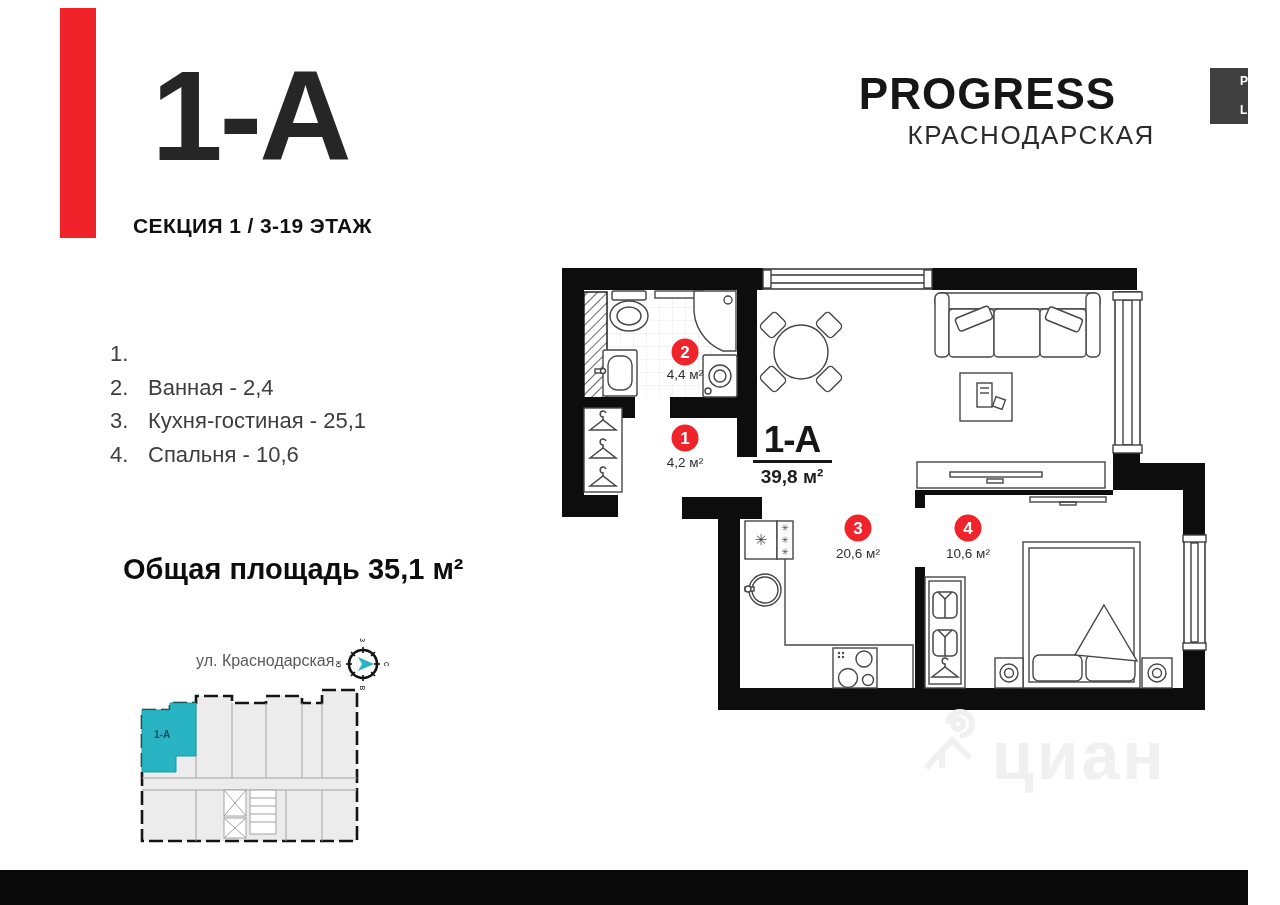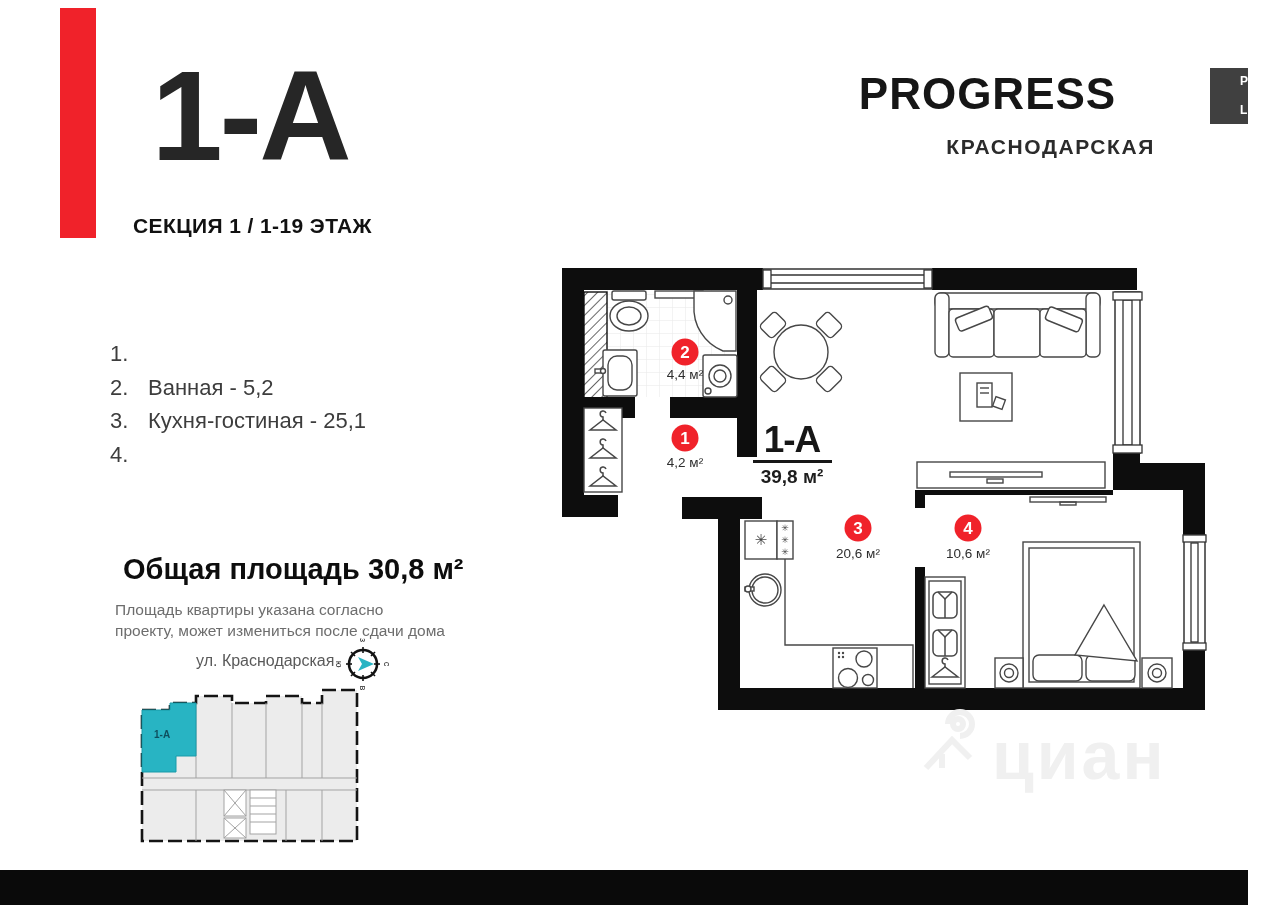"КРАСНОДАРСКАЯ" .brand-loc { font-size: 21px -> 26px; font-weight: 700 -> 400; margin-top: 19px -> 4px }
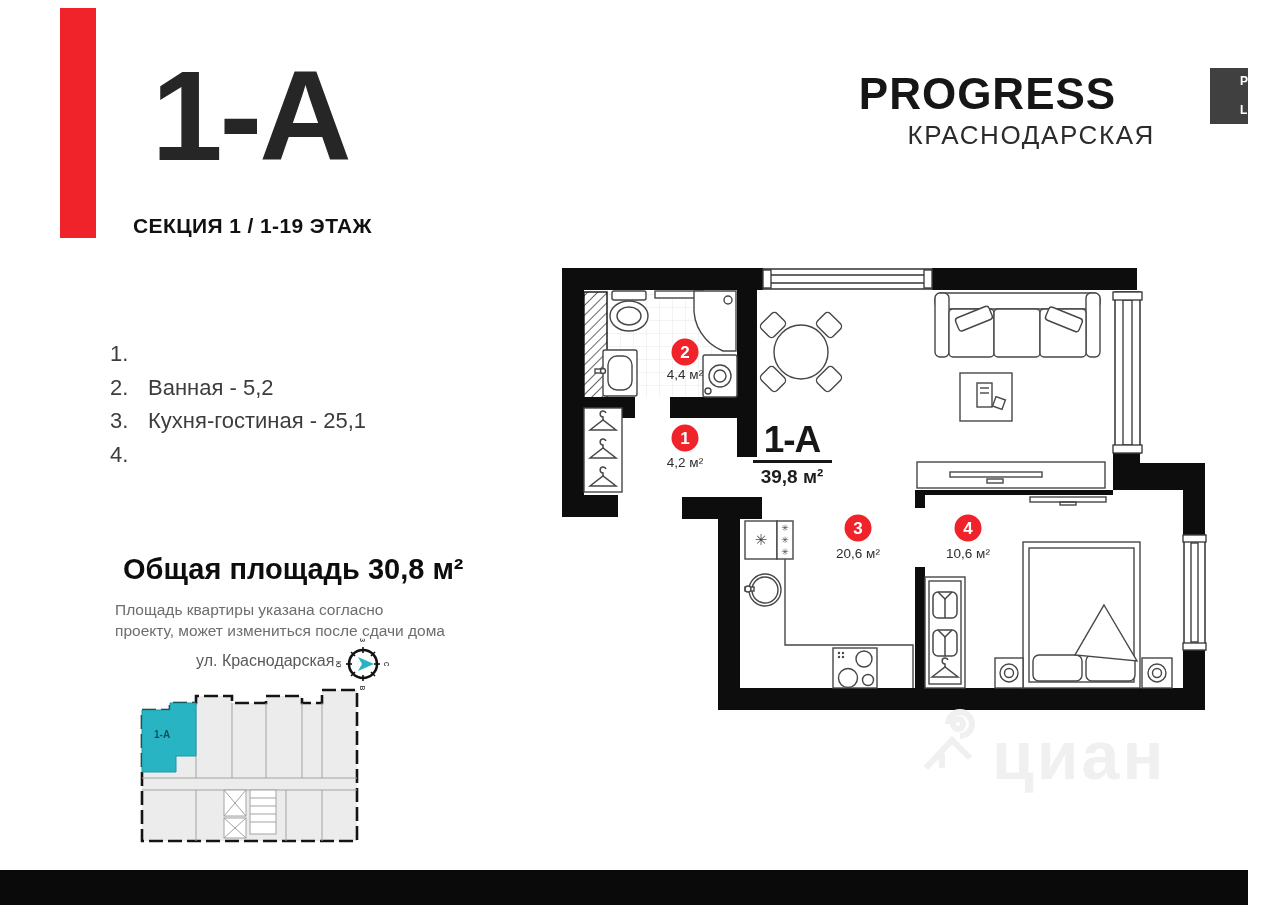"СЕКЦИЯ 1 / 1-19 ЭТАЖ" div.abs { text: 1-19 -> 3-19 }
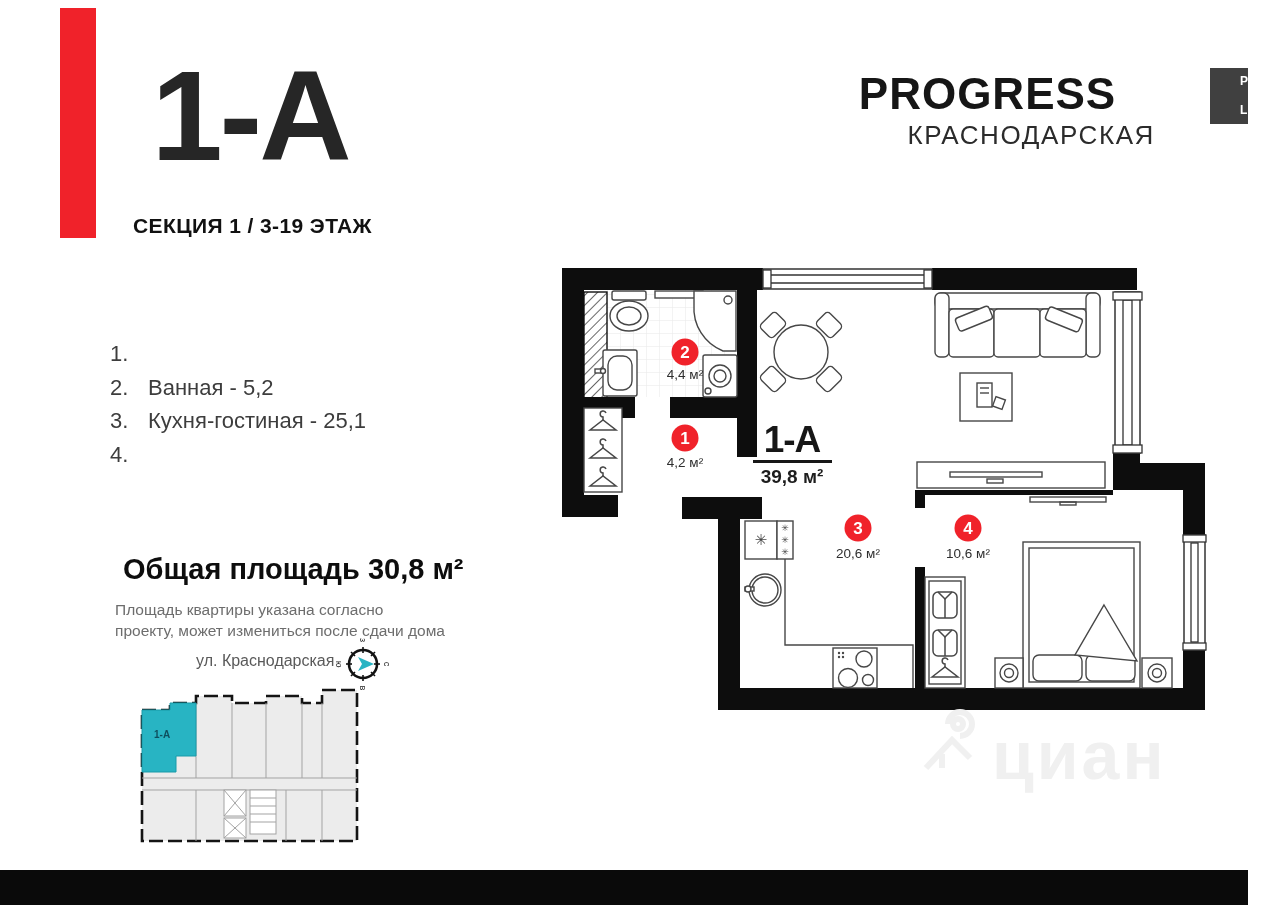"Ванная - 5,2" span { text: 5,2 -> 2,4 }
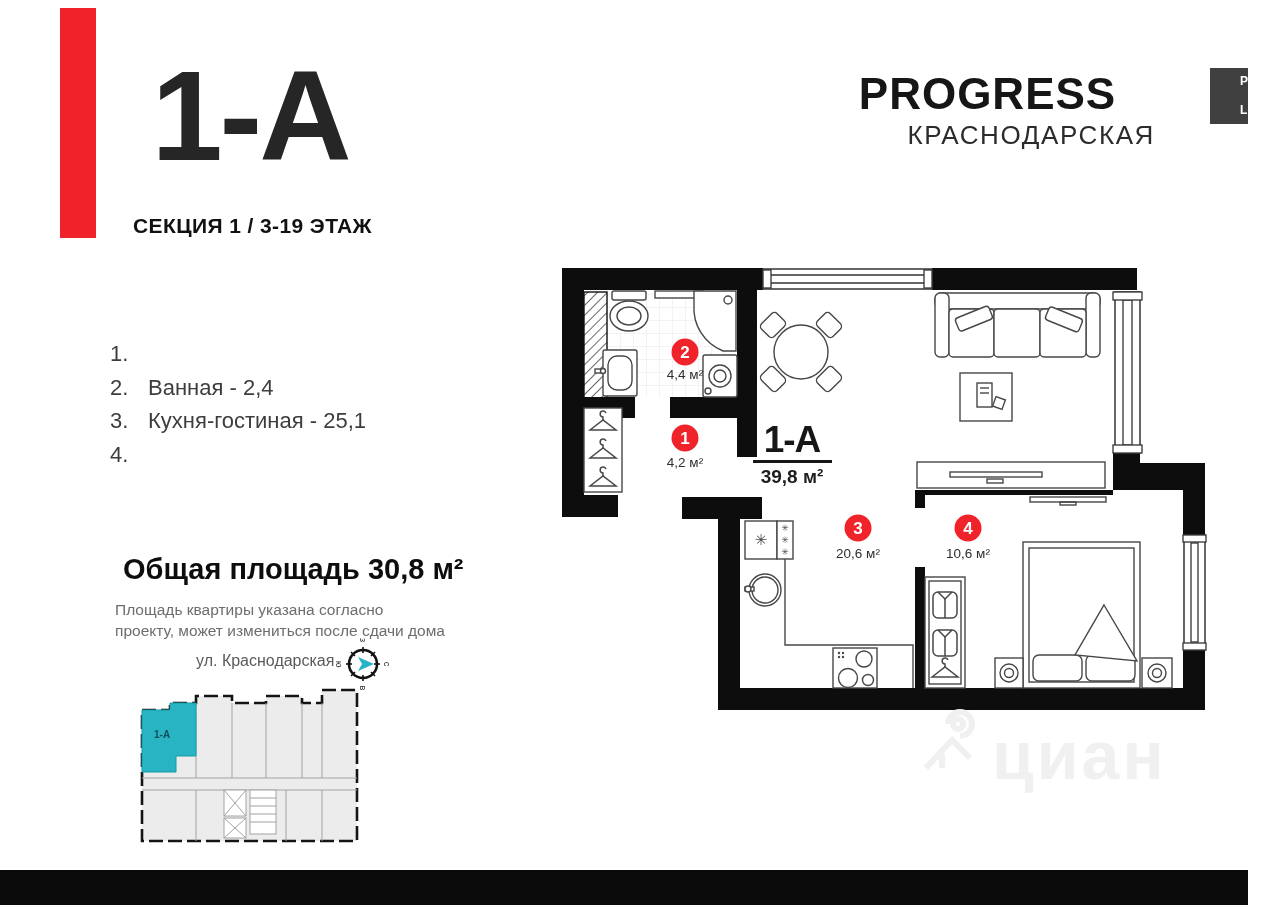"Спальня - 10,6" span { html: none -> <span>Спальня - 10,6</span> }
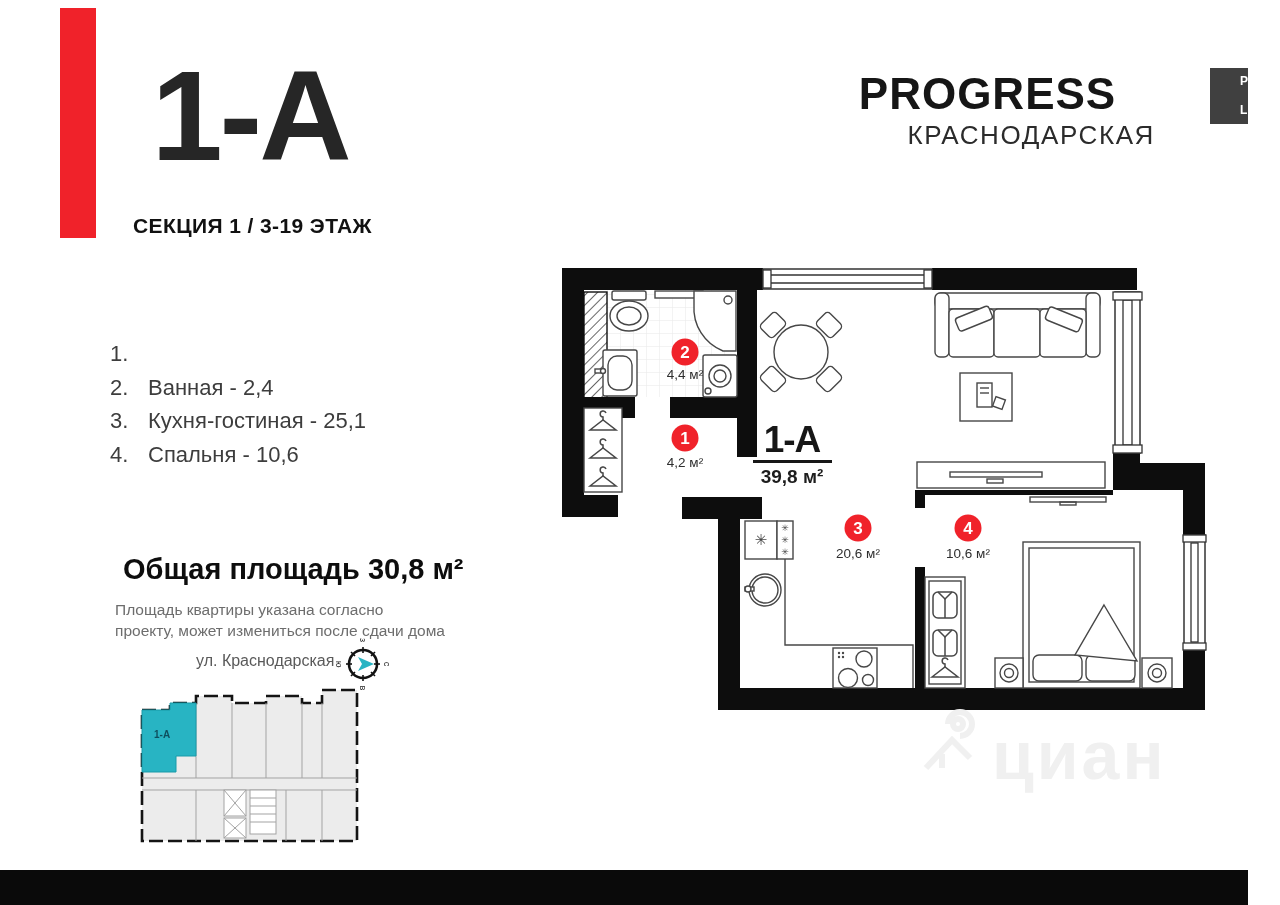"Общая площадь 30,8 м²" div.abs { text: 30,8 -> 35,1 }
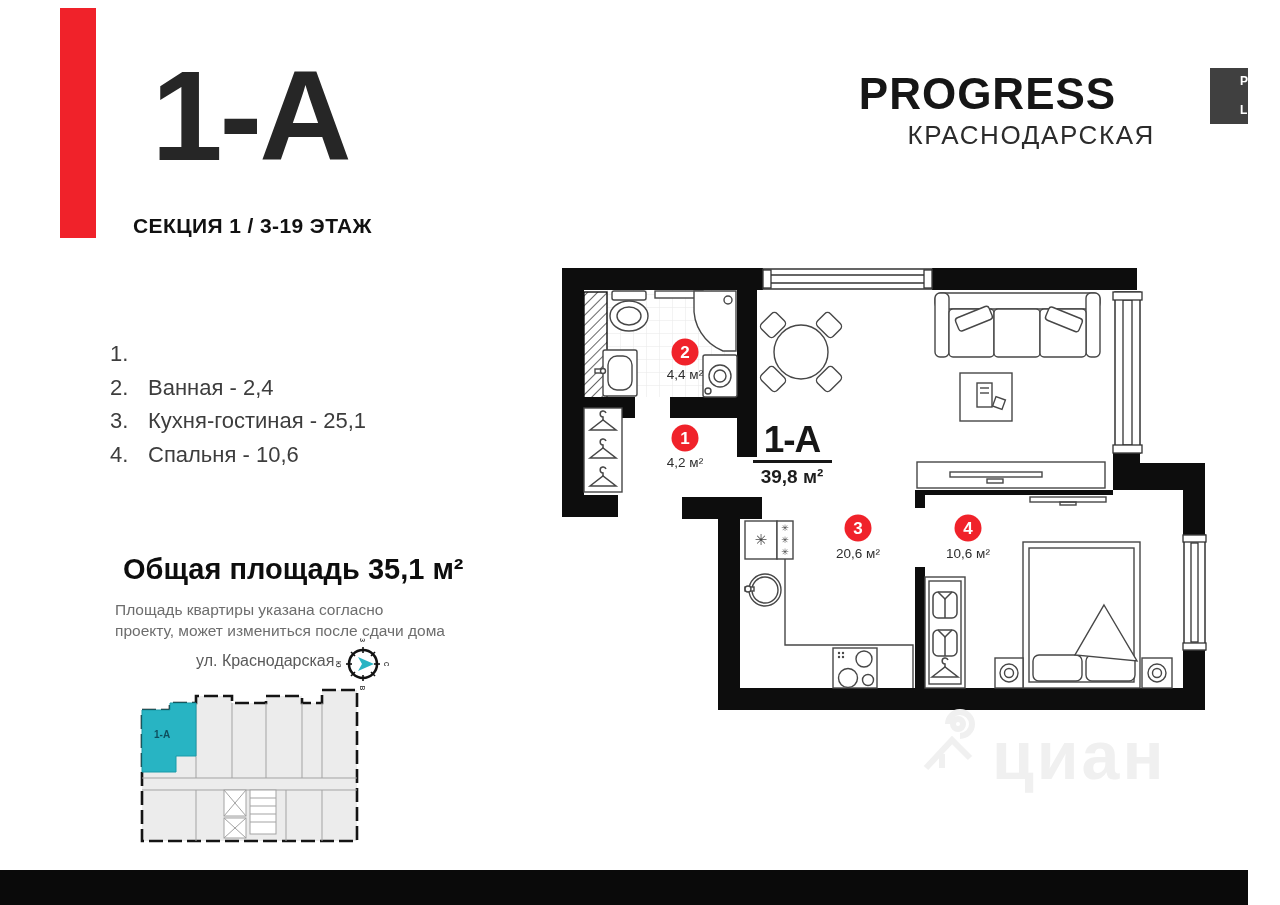"Площадь квартиры указана согласно" div.abs { html: <div> <div>Площадь квартиры указана согласно</div> <div>проекту, может измениться после сдачи дома</div> </div> -> none }
